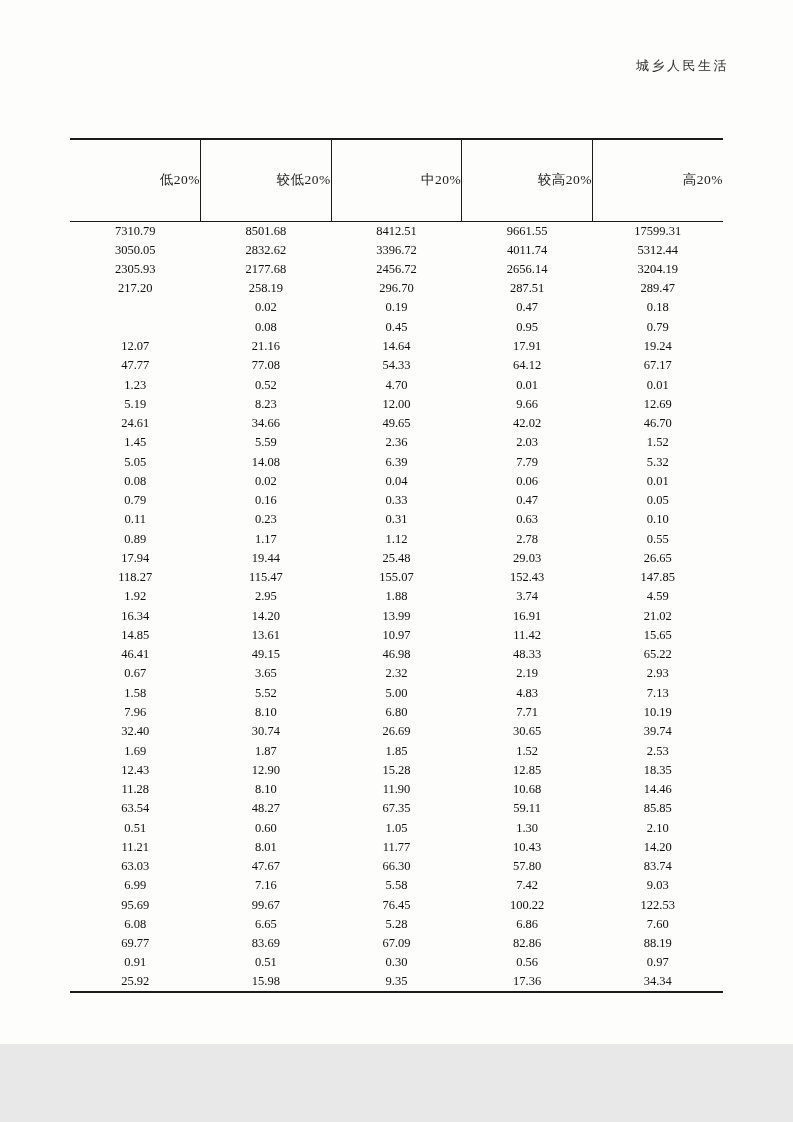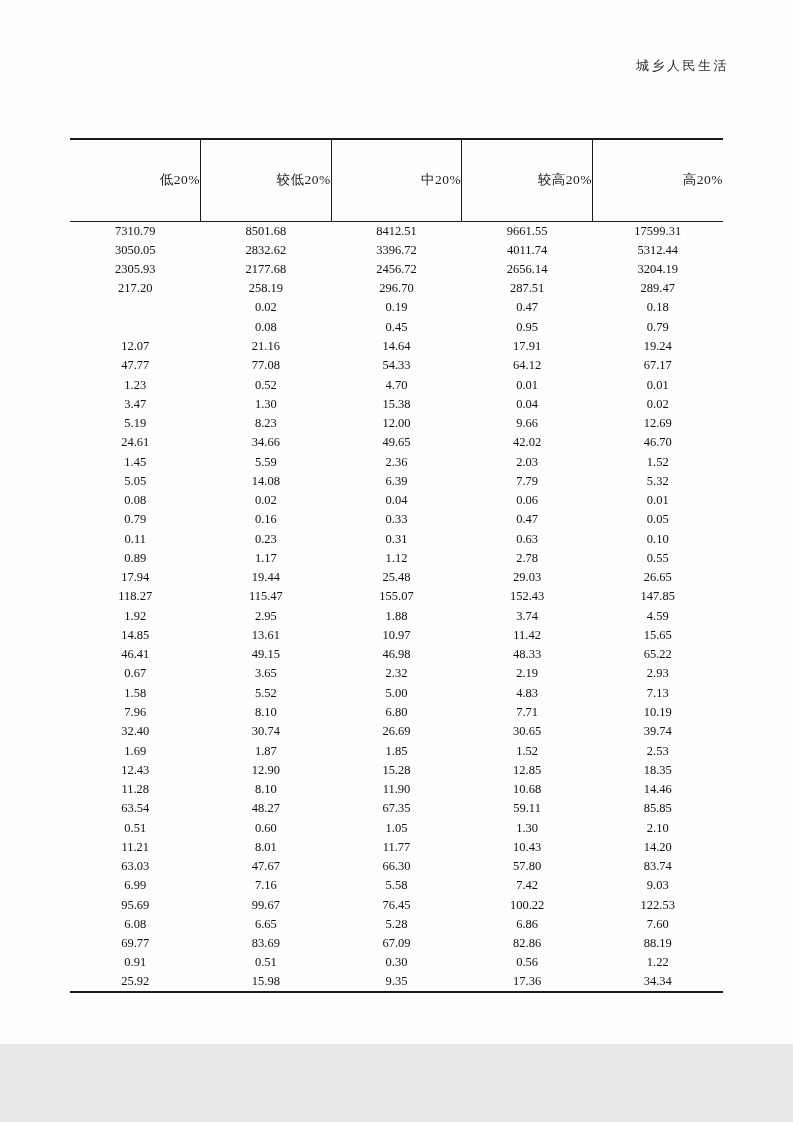"3.47" tr { html: <tr> <td>3.47</td> <td>1.30</td> <td>15.38</td> <td>0.04</td> <td>0.02</td> </tr> -> none }
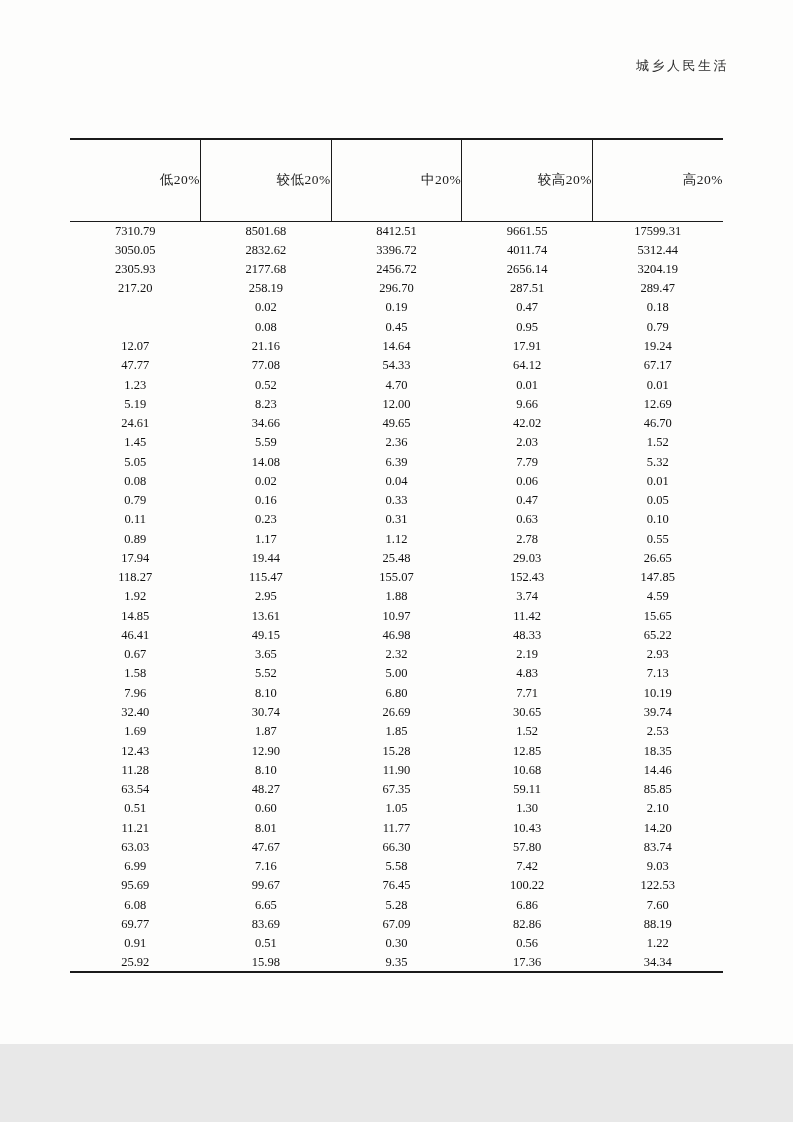"16.34" tr { html: none -> <tr> <td>16.34</td> <td>14.20</td> <td>13.99</td> <td>16.91</td> <td>21.02</td> </tr> }
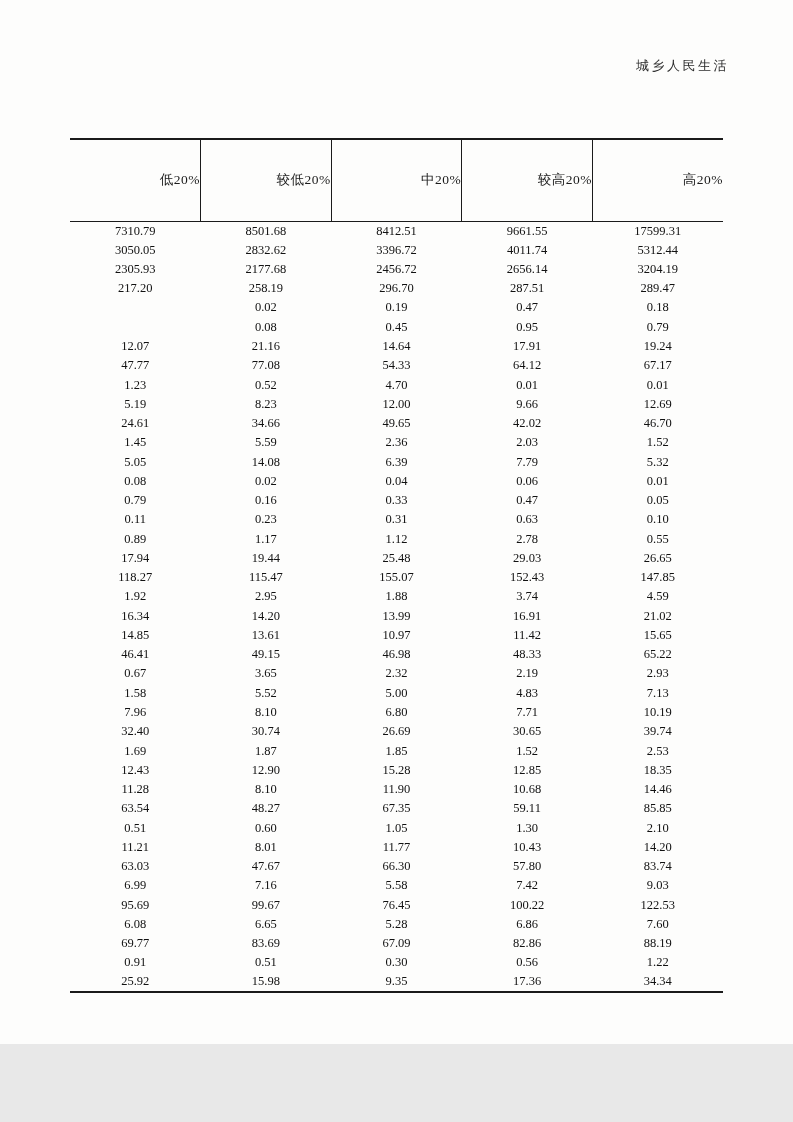"1.22" td { text: 1.22 -> 0.97 }
